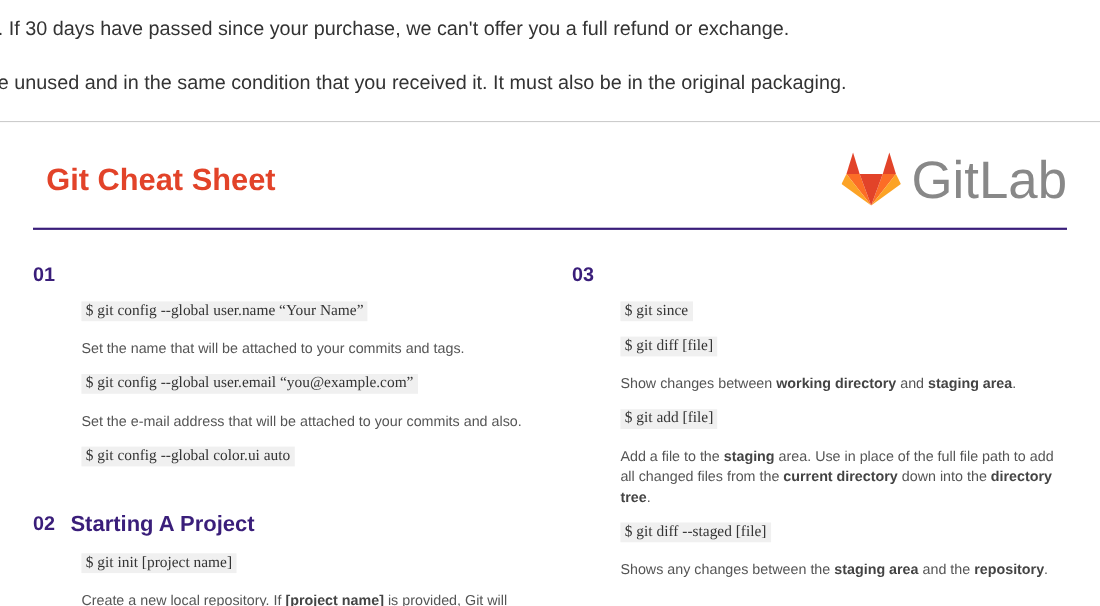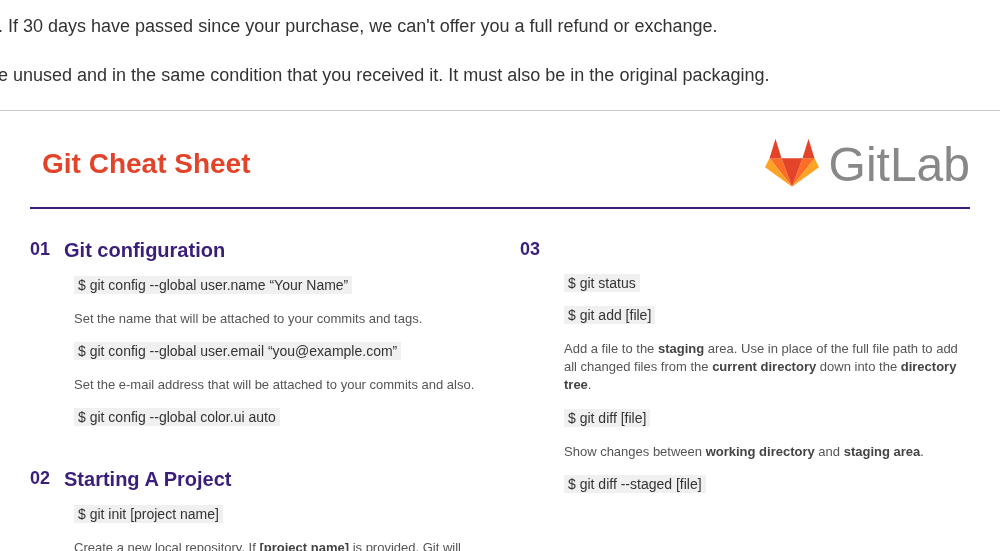"Git configuration" span.sec-title { html: <span>Git configuration</span> -> none }
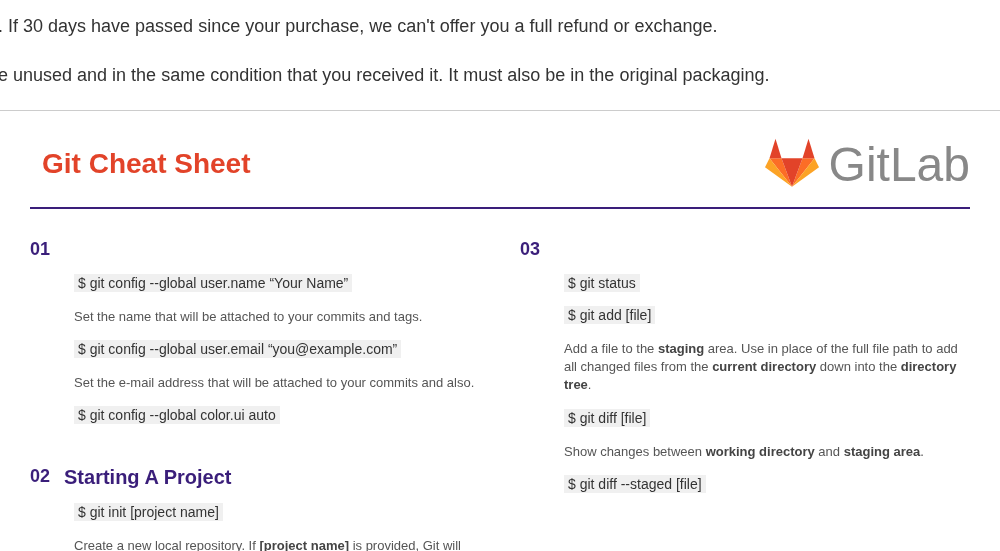"$ git config --global user.name" .cmd { font-family: Liberation Sans, sans-serif -> Liberation Serif, serif }
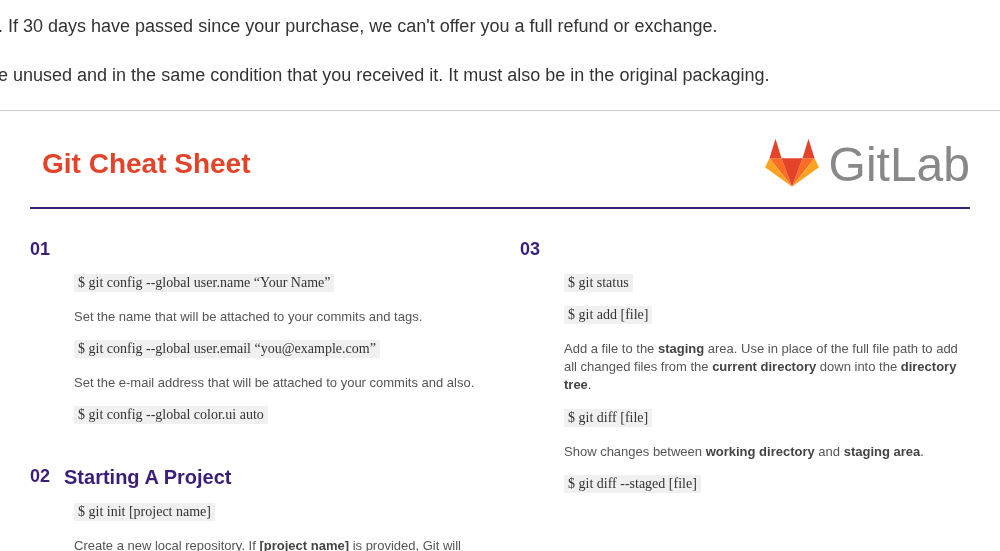"$ git status" span.cmd { text: status -> since }
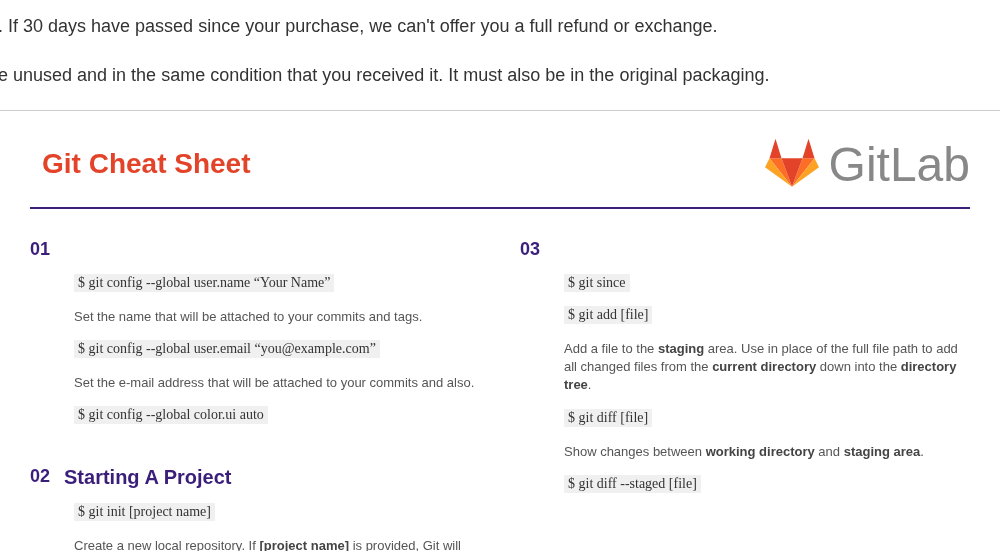"$ git add [file]" div.entry { order: before "$ git diff [file]" -> after "$ git diff [file]" }
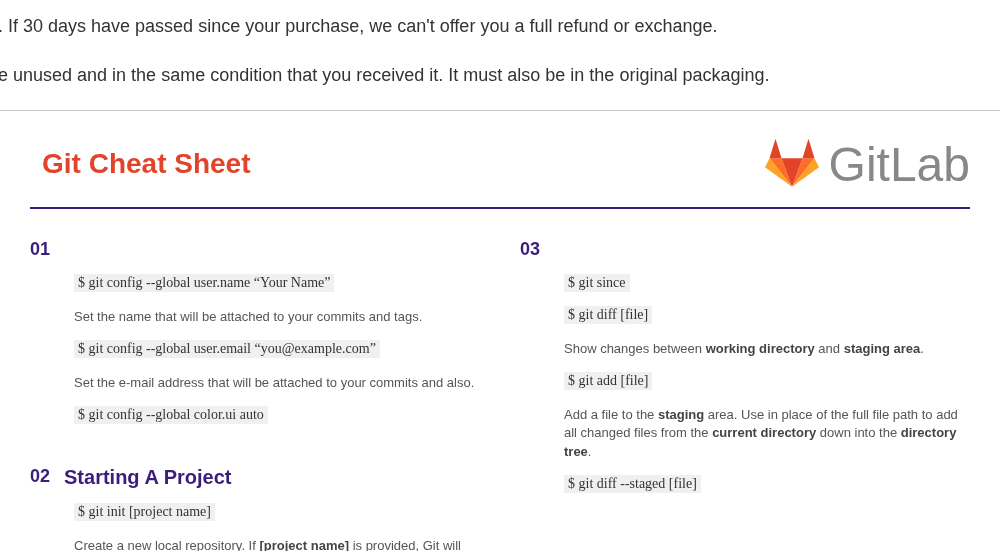"Shows any changes between the" div.desc { html: none -> <div> <span>Shows any changes between the </span><b>staging area</b><span> and the </span><b>repository</b><span>.</span> </div> }
